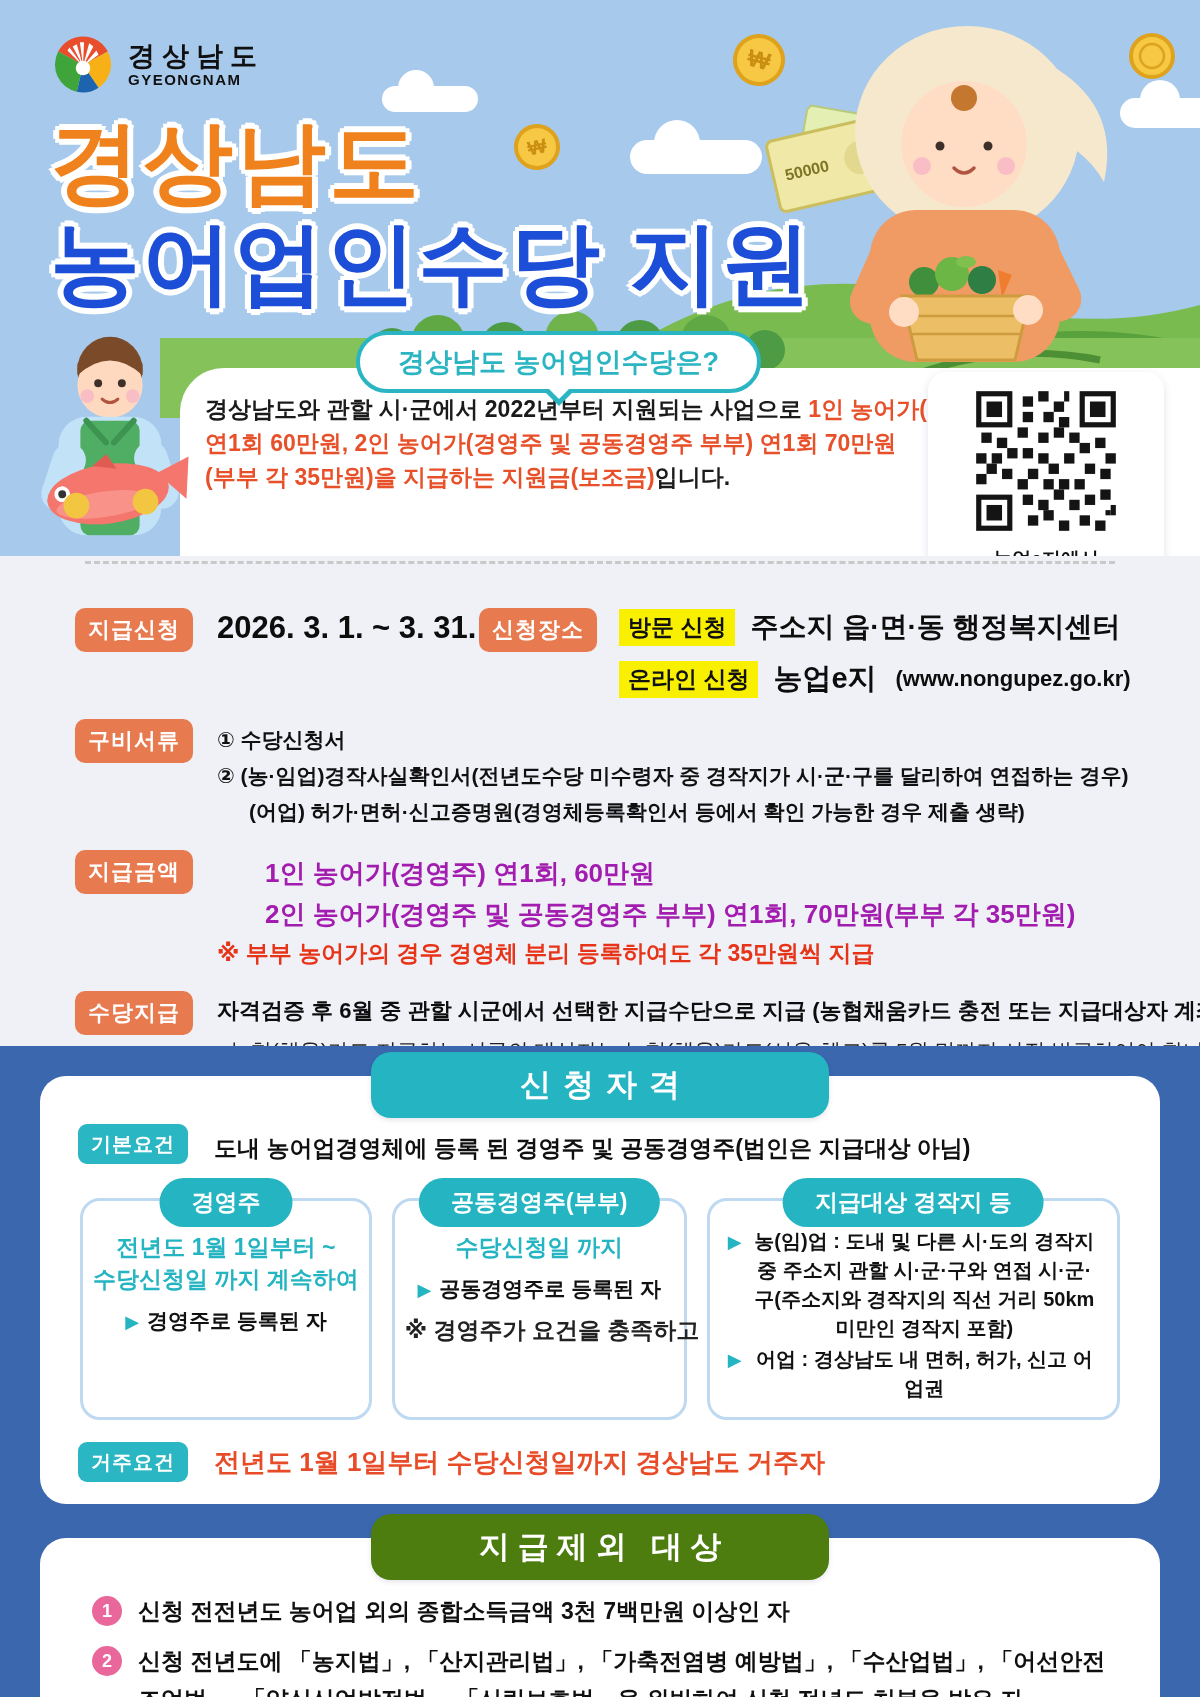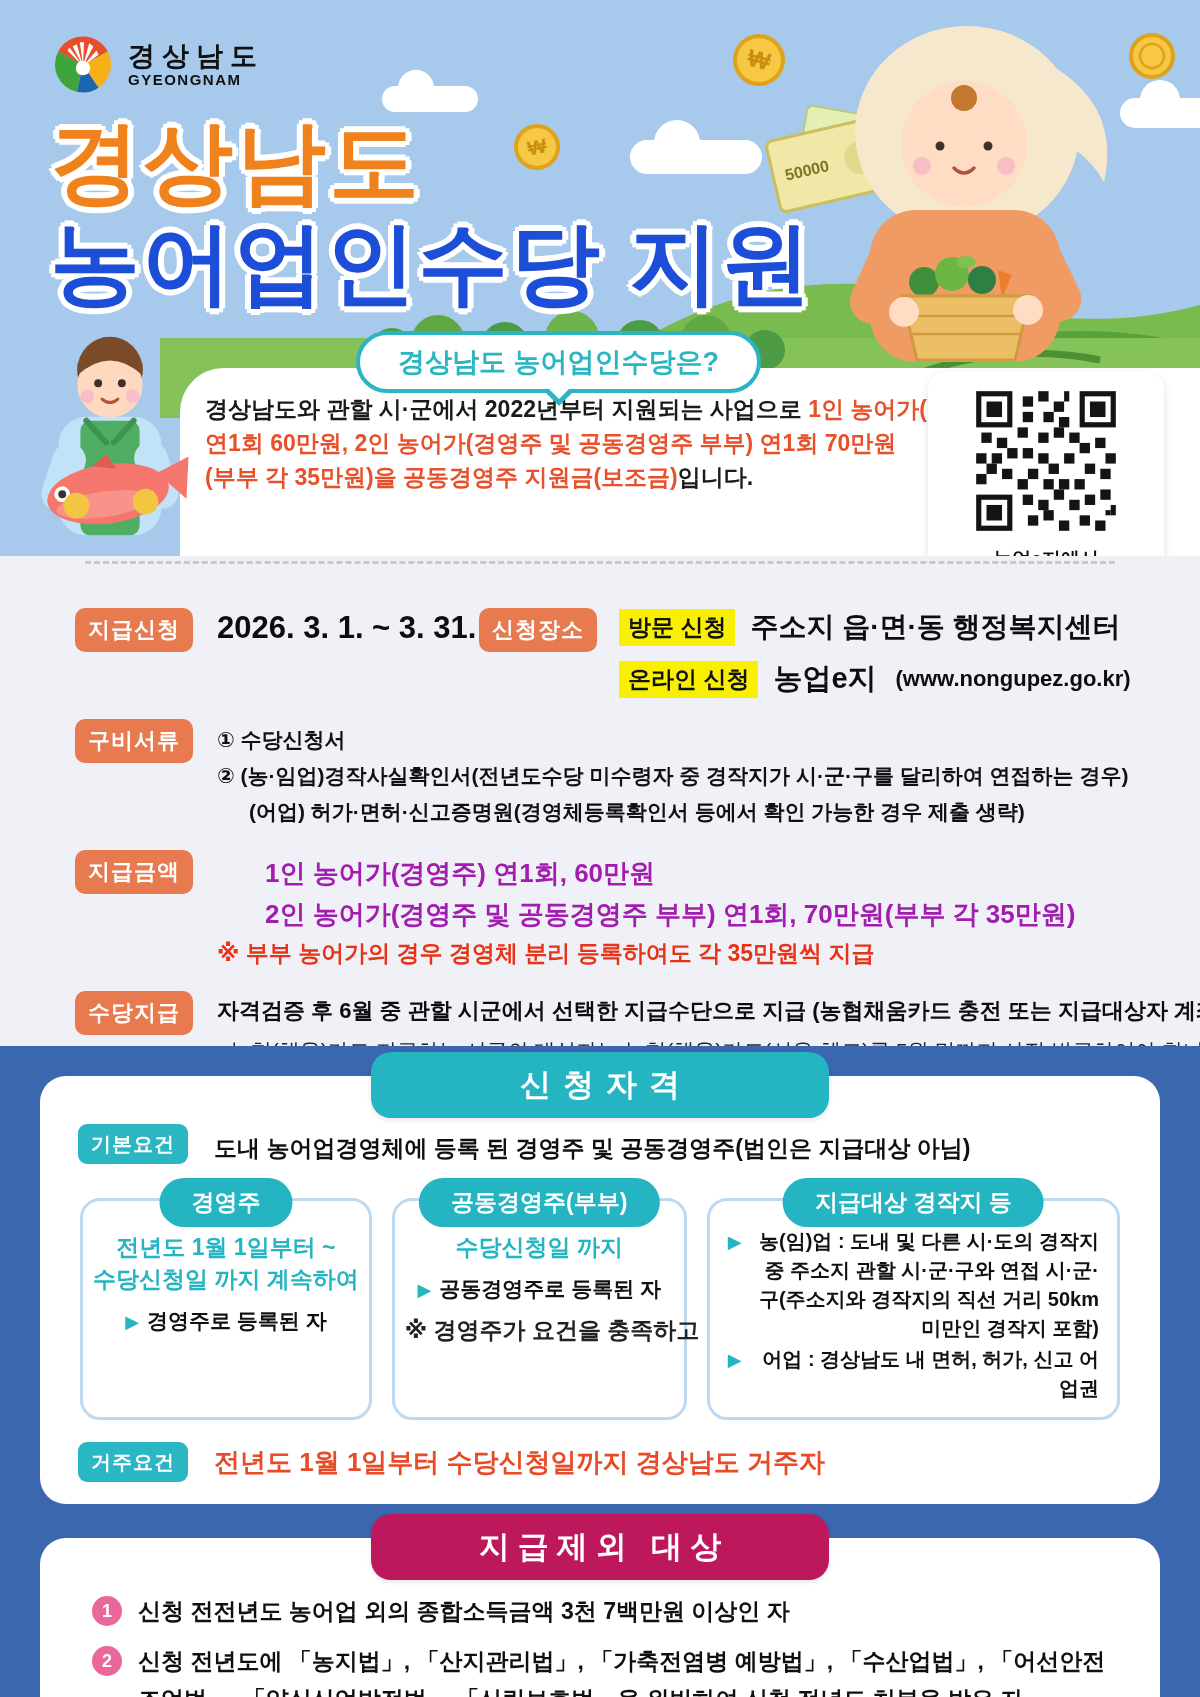"(부부 각 35만원)을 공동경영주 지원금(보조금)" span.org { text: 공동경영주 -> 지급하는 }
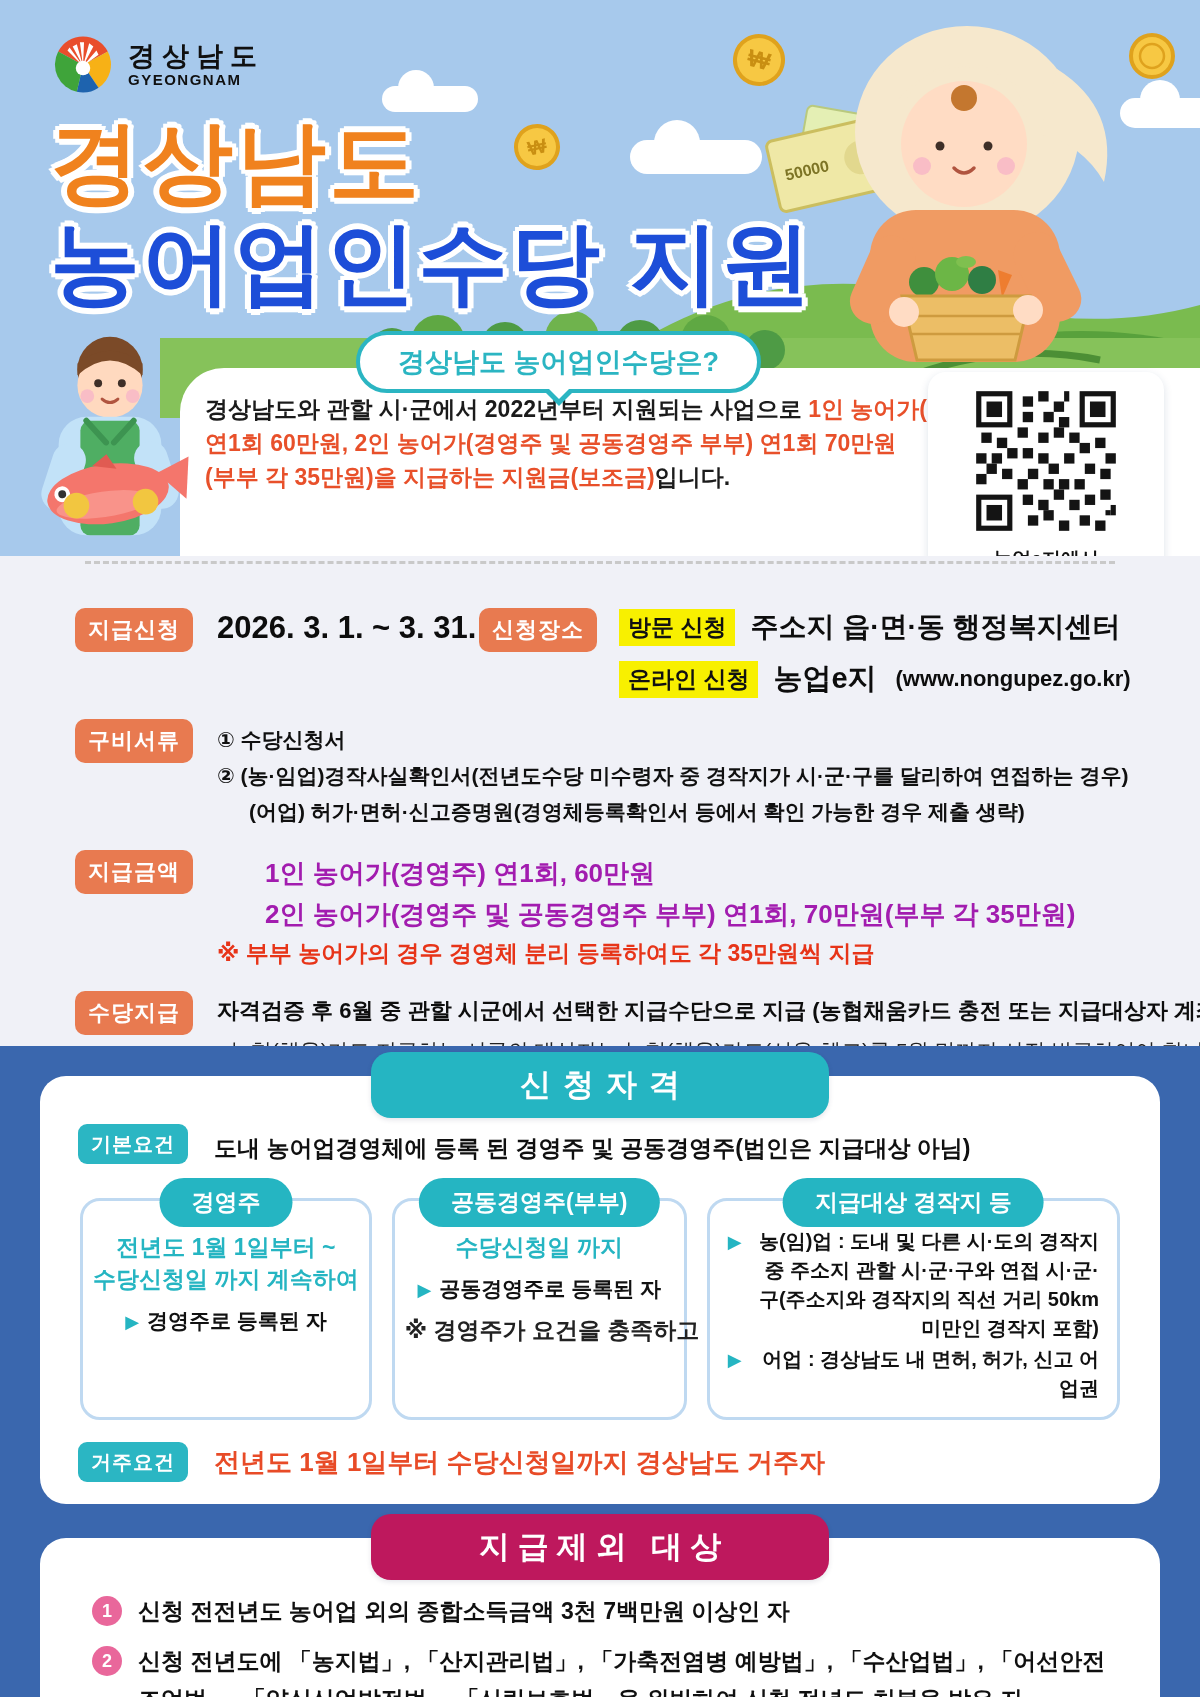"지급대상 경작지 등" .card.c3 { text-align: right -> center }
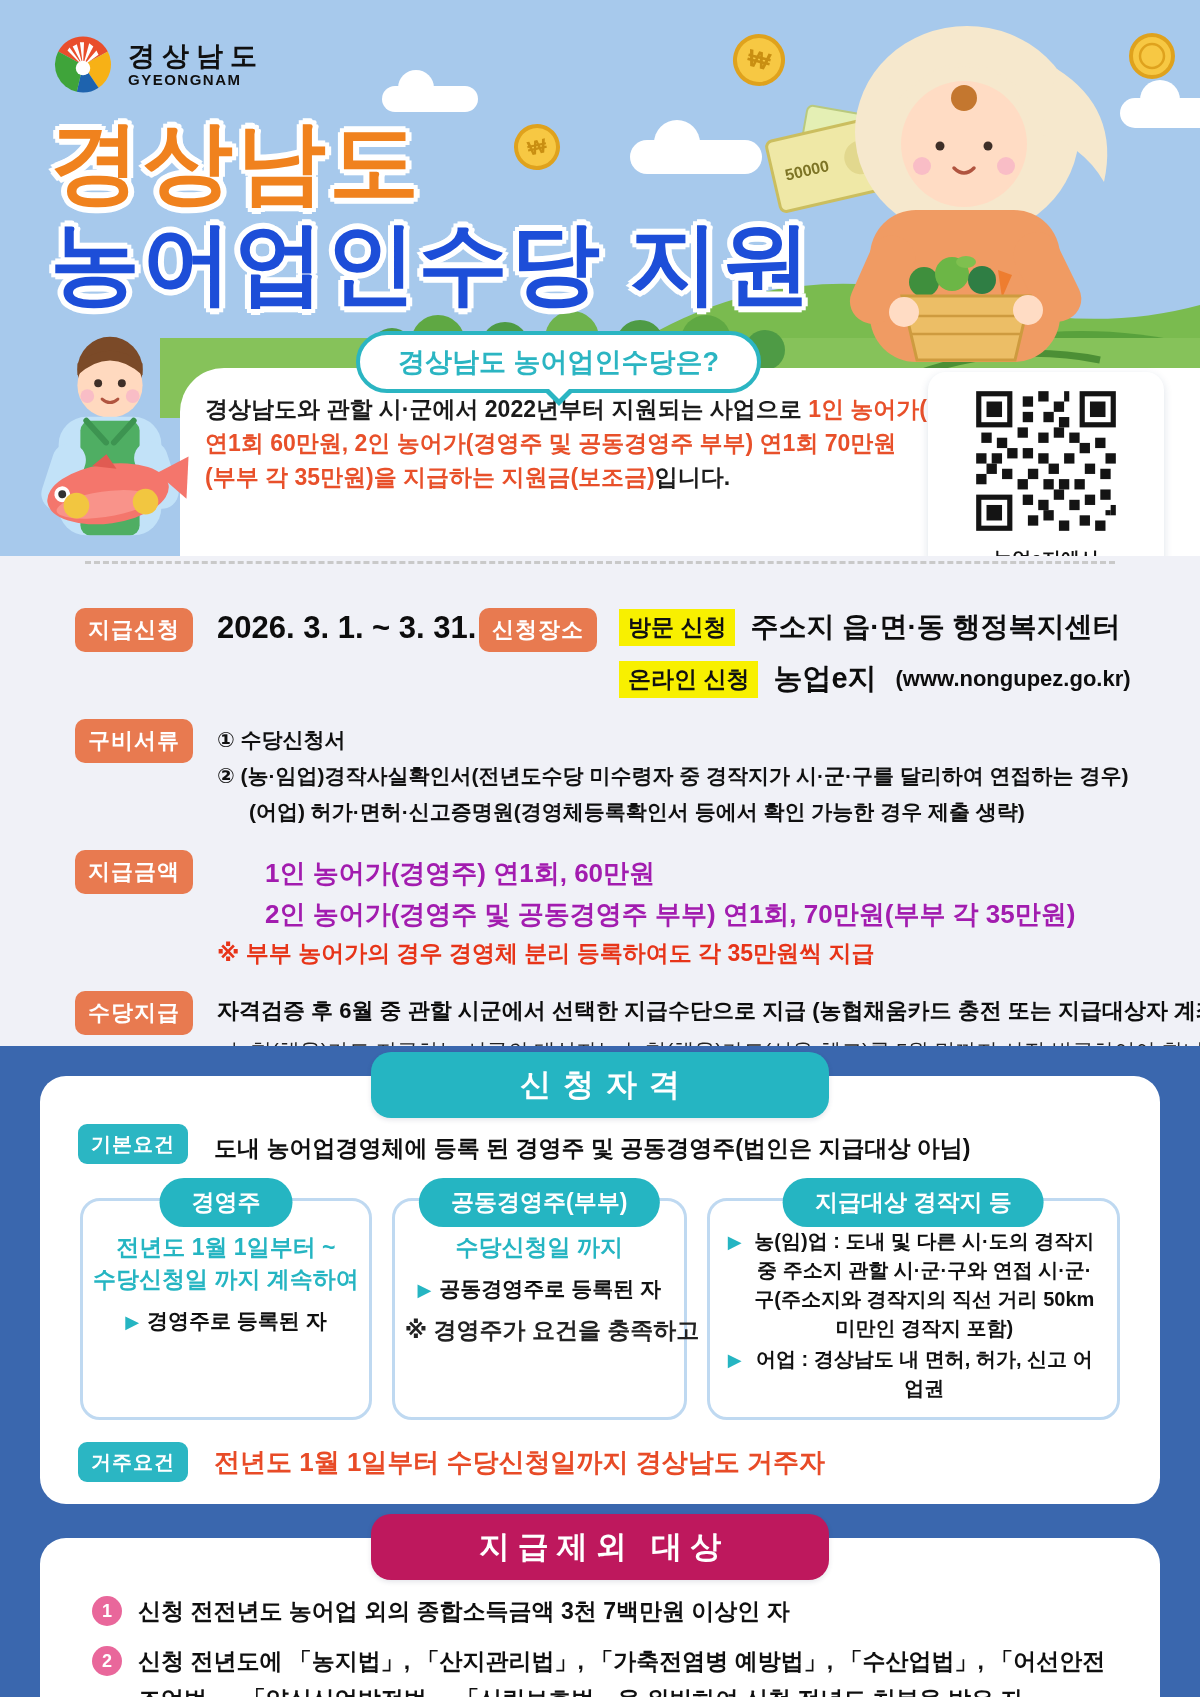"지급제외 대상" .tab.pink { background: #be185d -> #4d7c0f }
